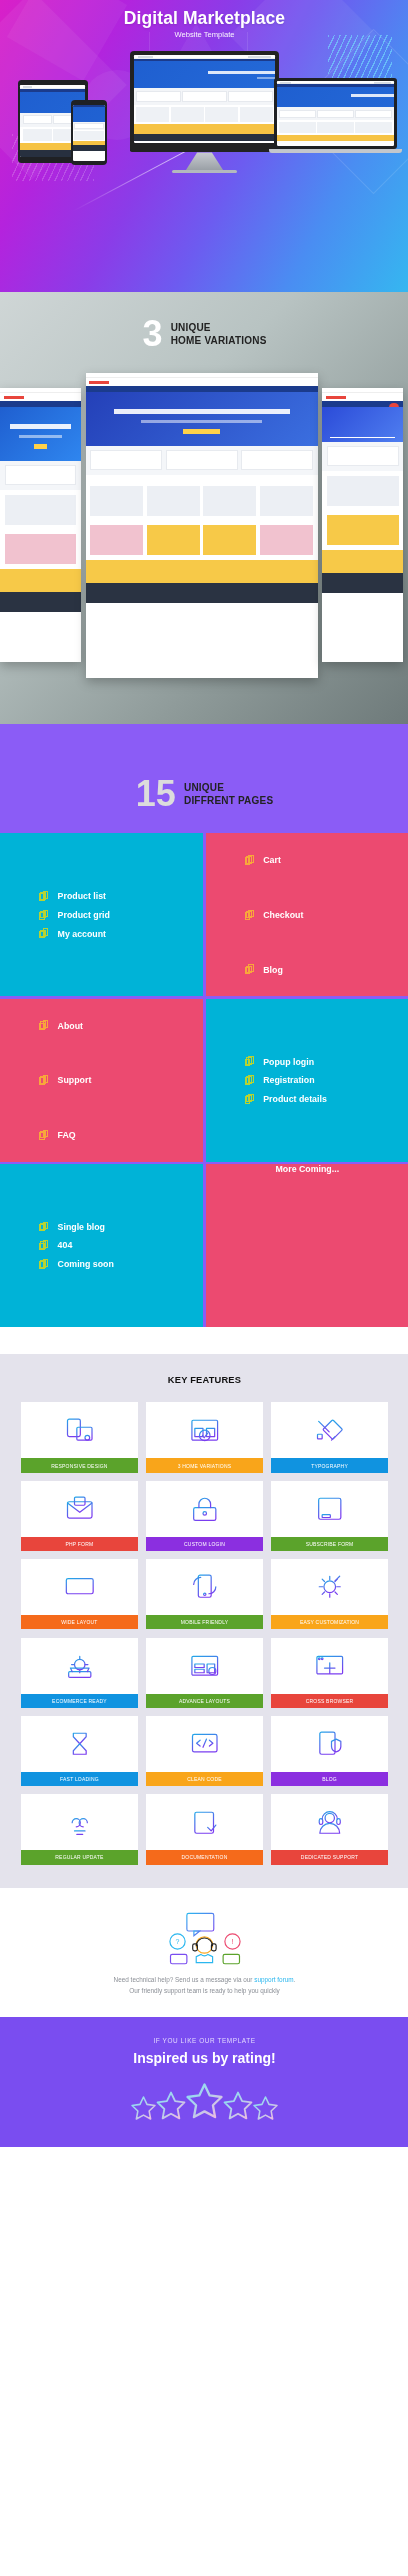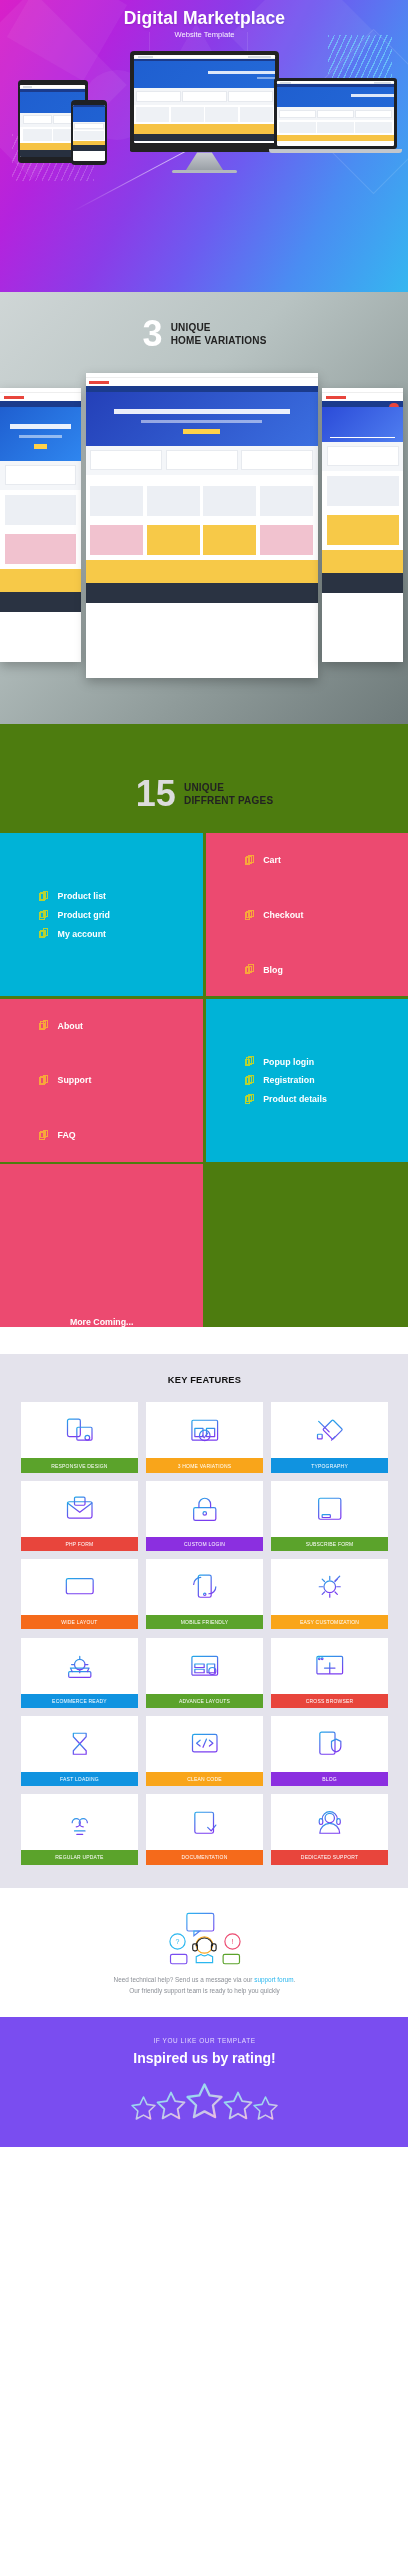"15" .sec-pages { background: #4d7c0f -> #8b5cf6 }
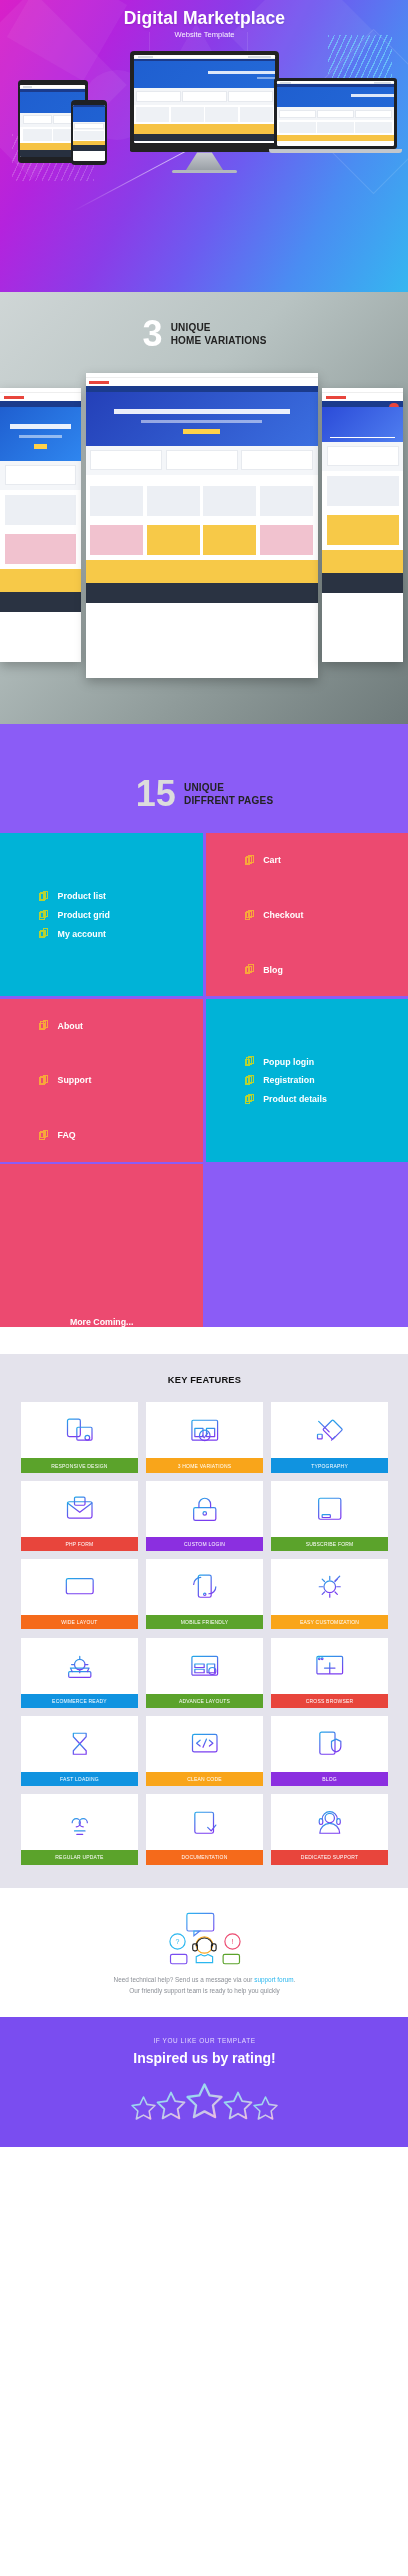"More Coming..." .page-cell.center { justify-content: flex-end -> flex-start }
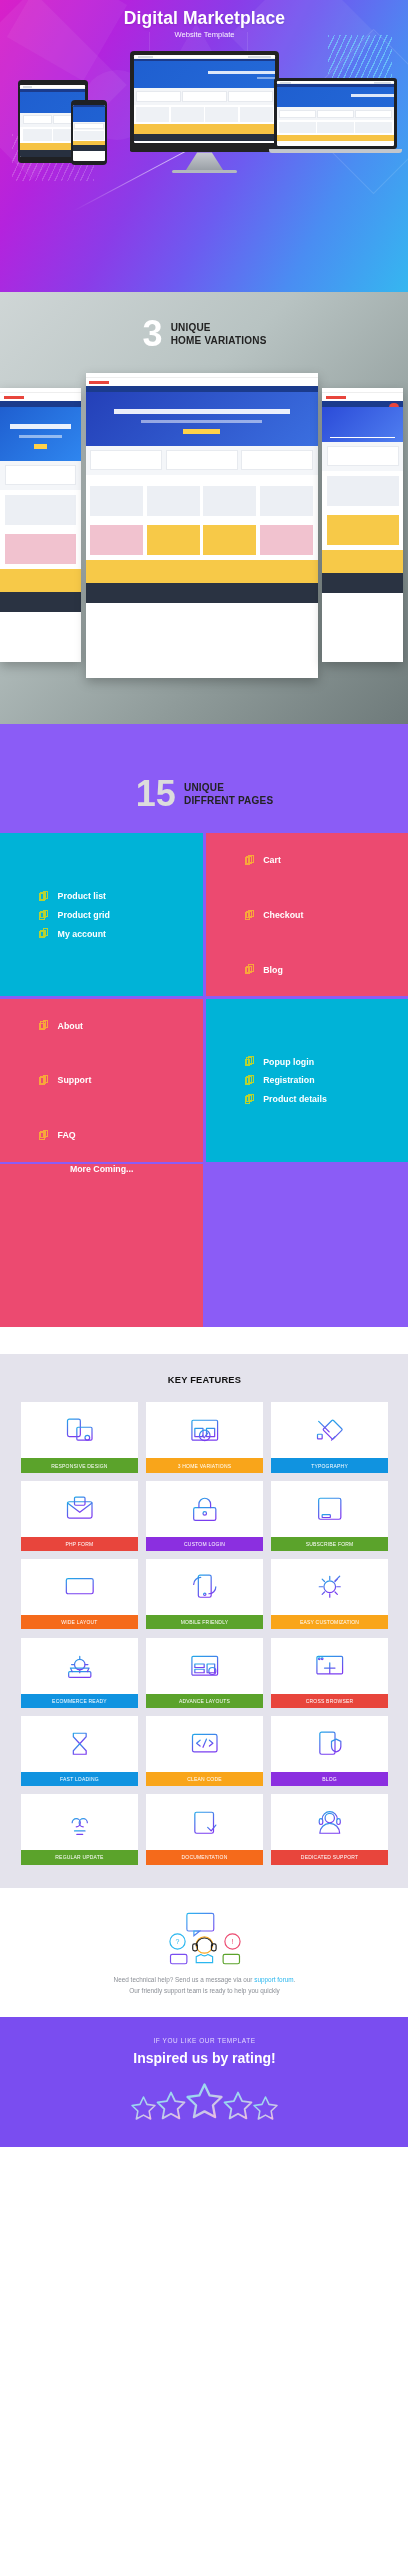"Single blog" div.page-cell { html: none -> <div> <div> <span> <i></i> <i></i> <i></i> </span> <span>Single blog</span> </div> <div> <span> <i></i> <i></i> <i></i> </span> <span>404</span> </div> <div> <span> <i></i> <i></i> <i></i> </span> <span>Coming soon</span> </div> </div> }
